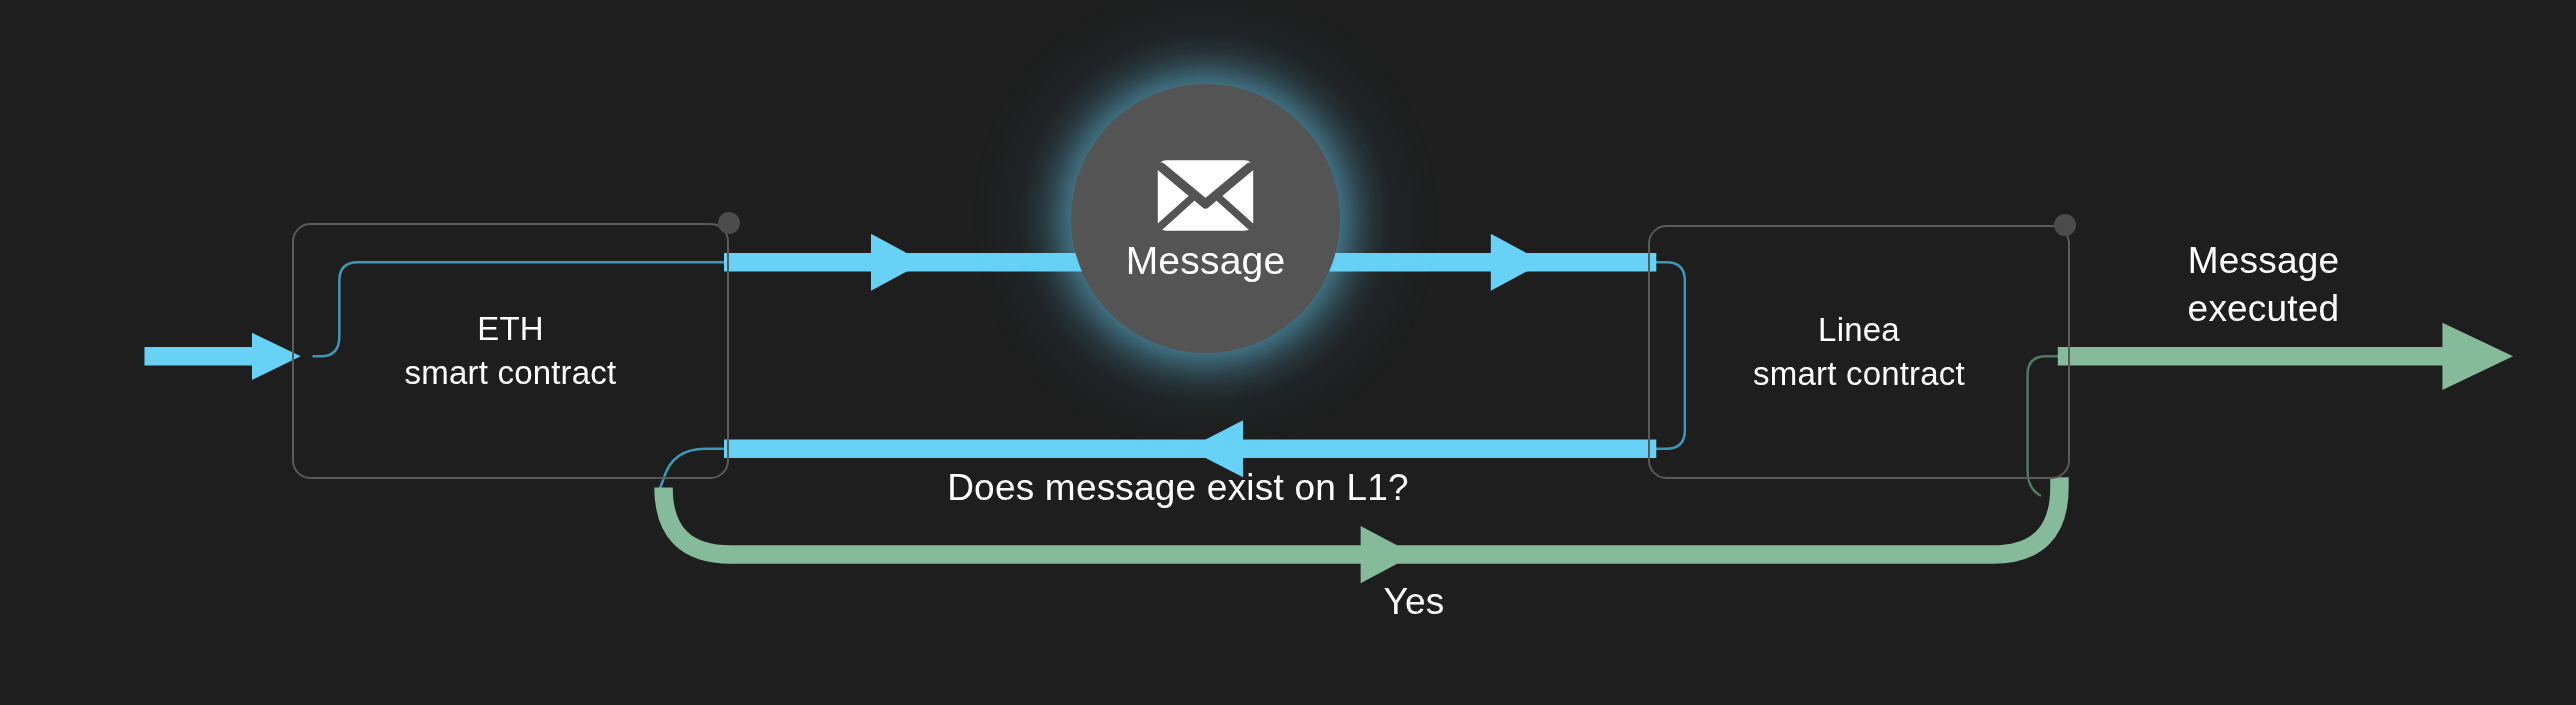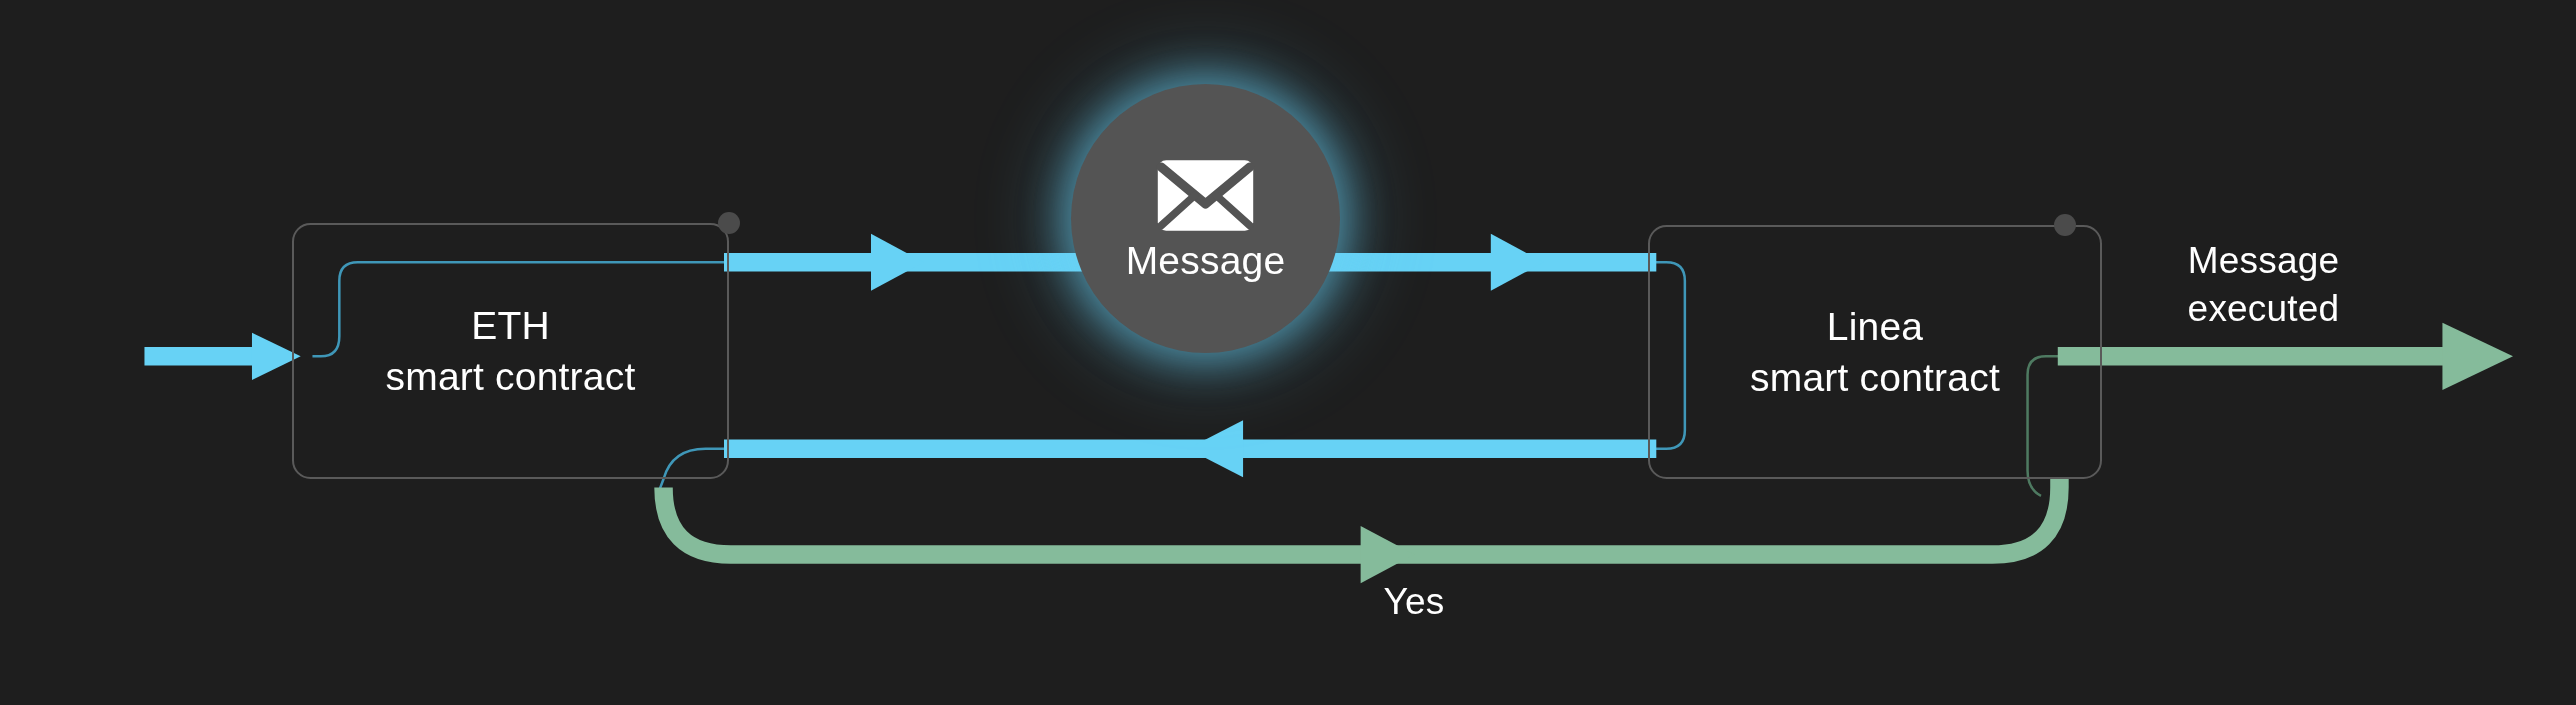"ETH" .node-label { font-size: 39px -> 33px }
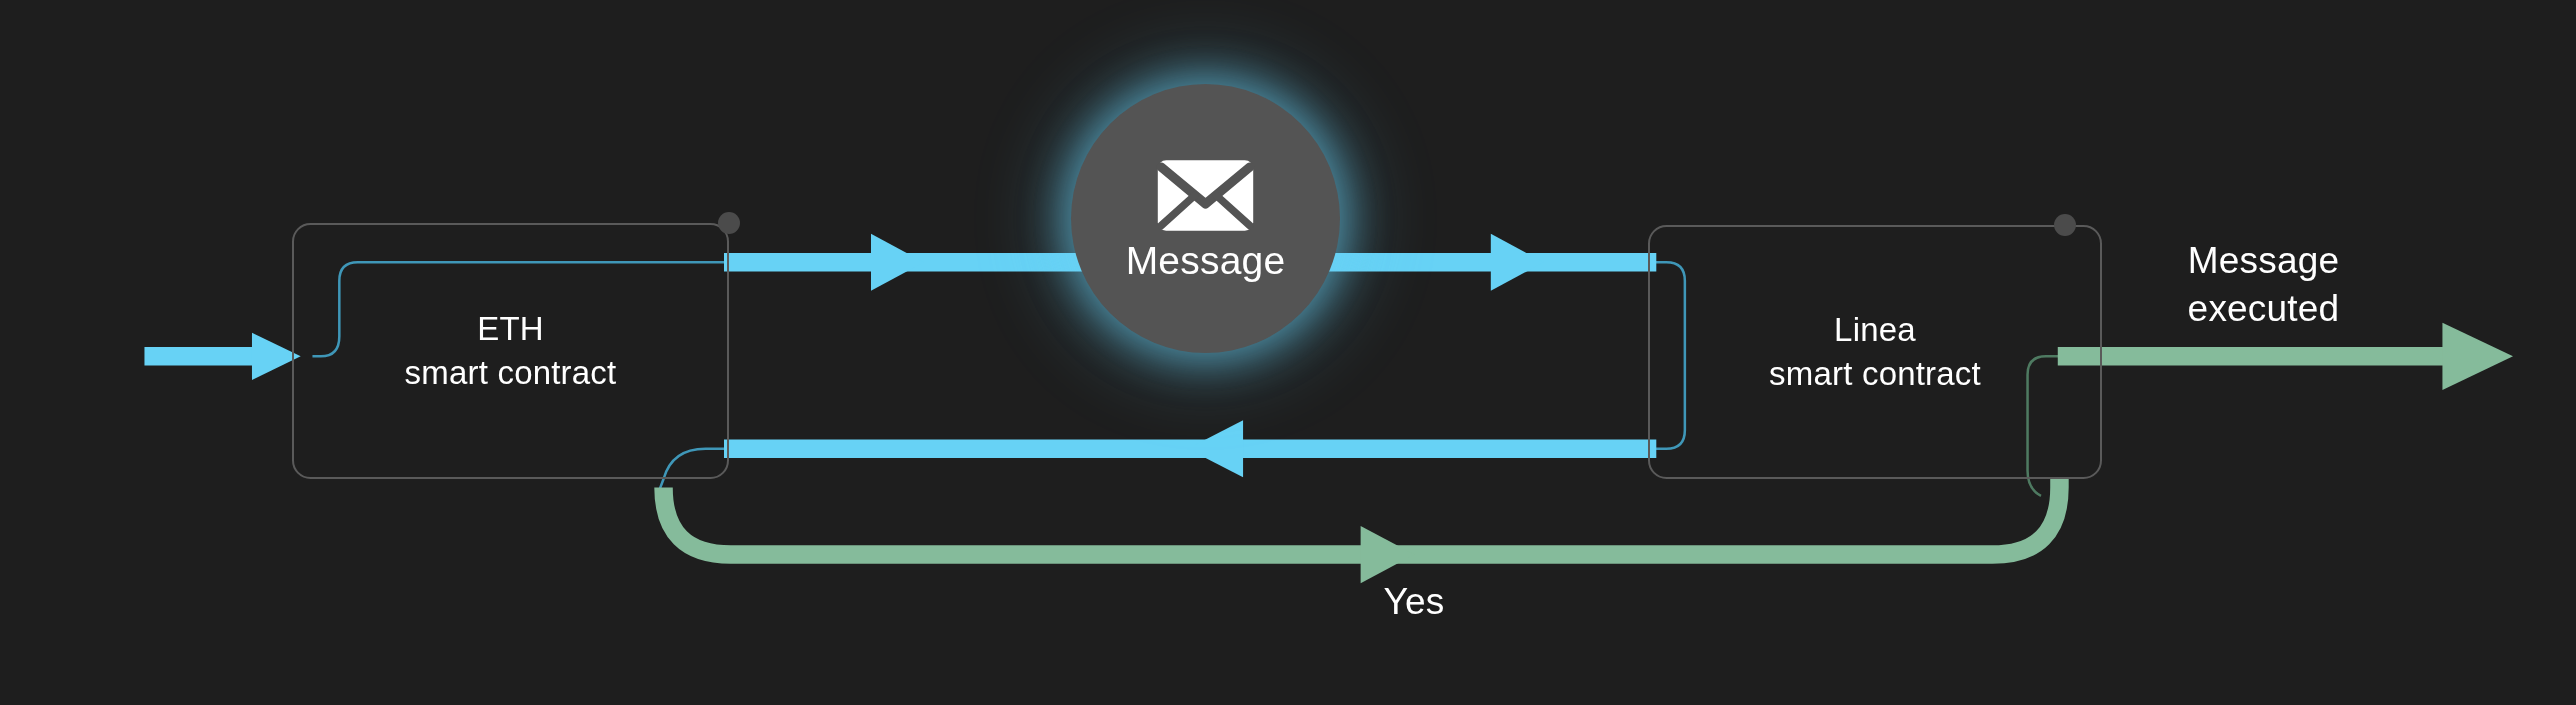"Linea" div.node-box { width: 454px -> 422px }
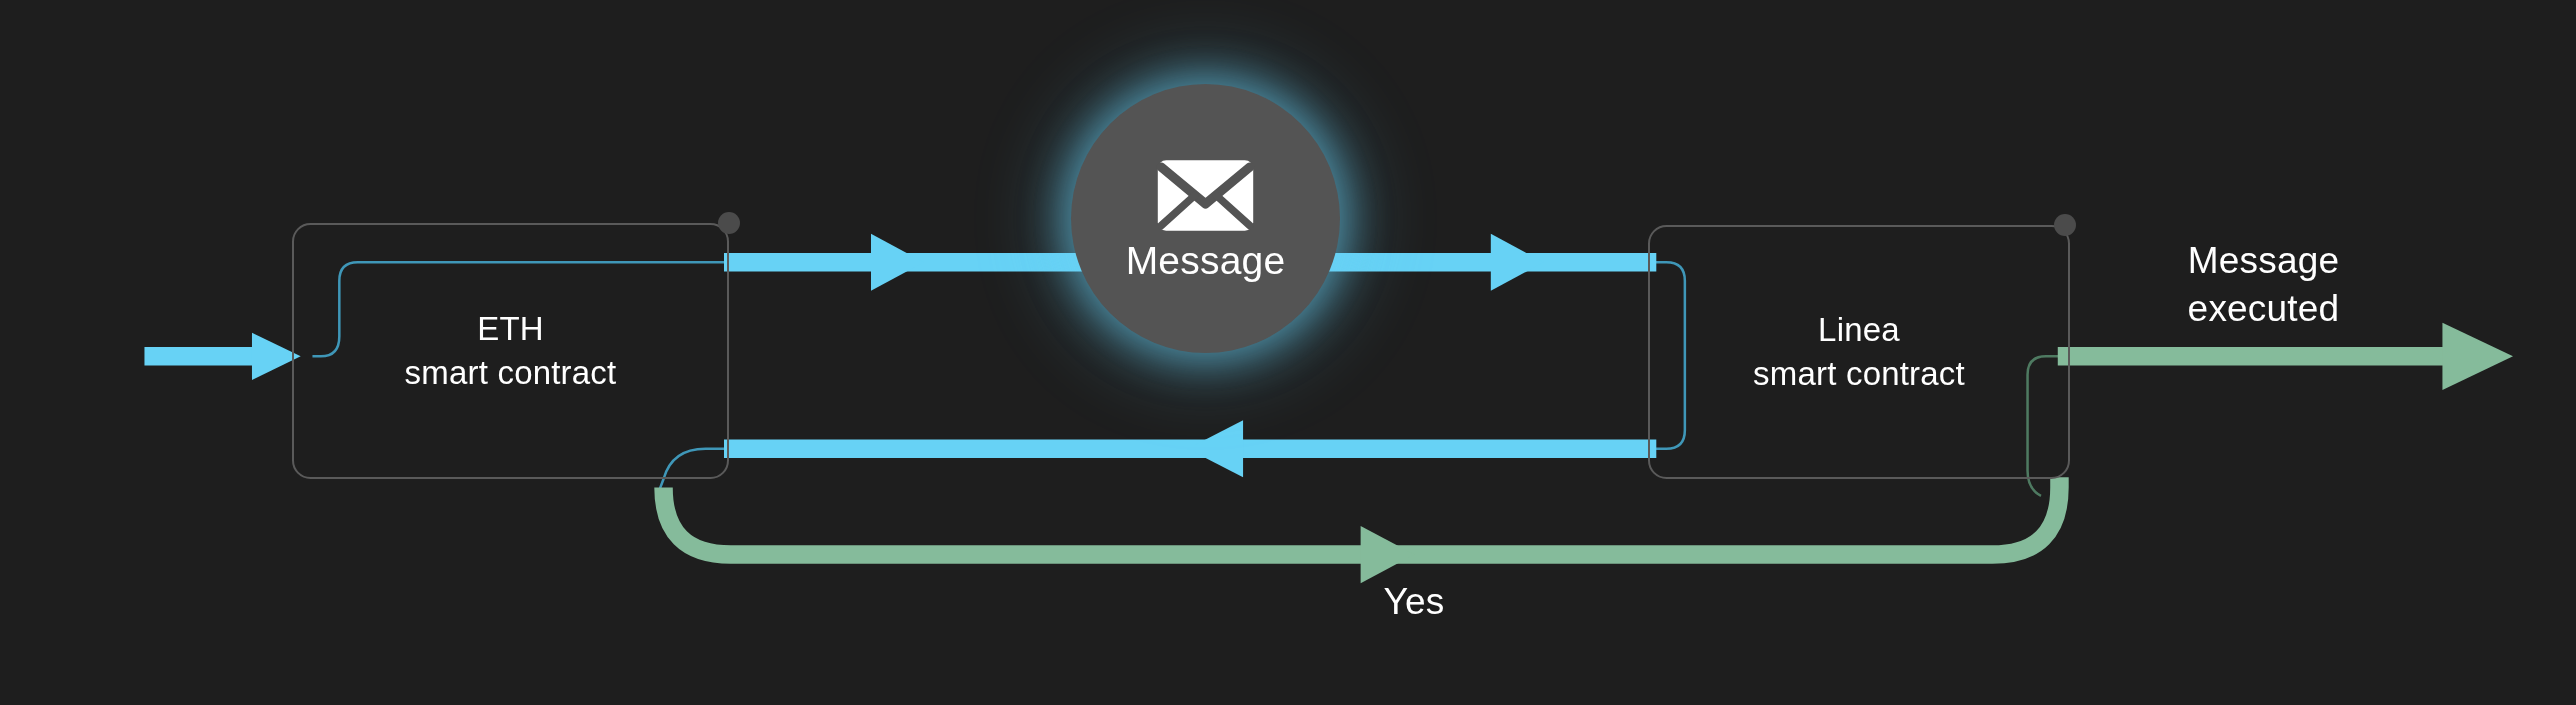"Does message exist on L1?" div.edge-label { html: none -> <div>Does message exist on L1?</div> }
